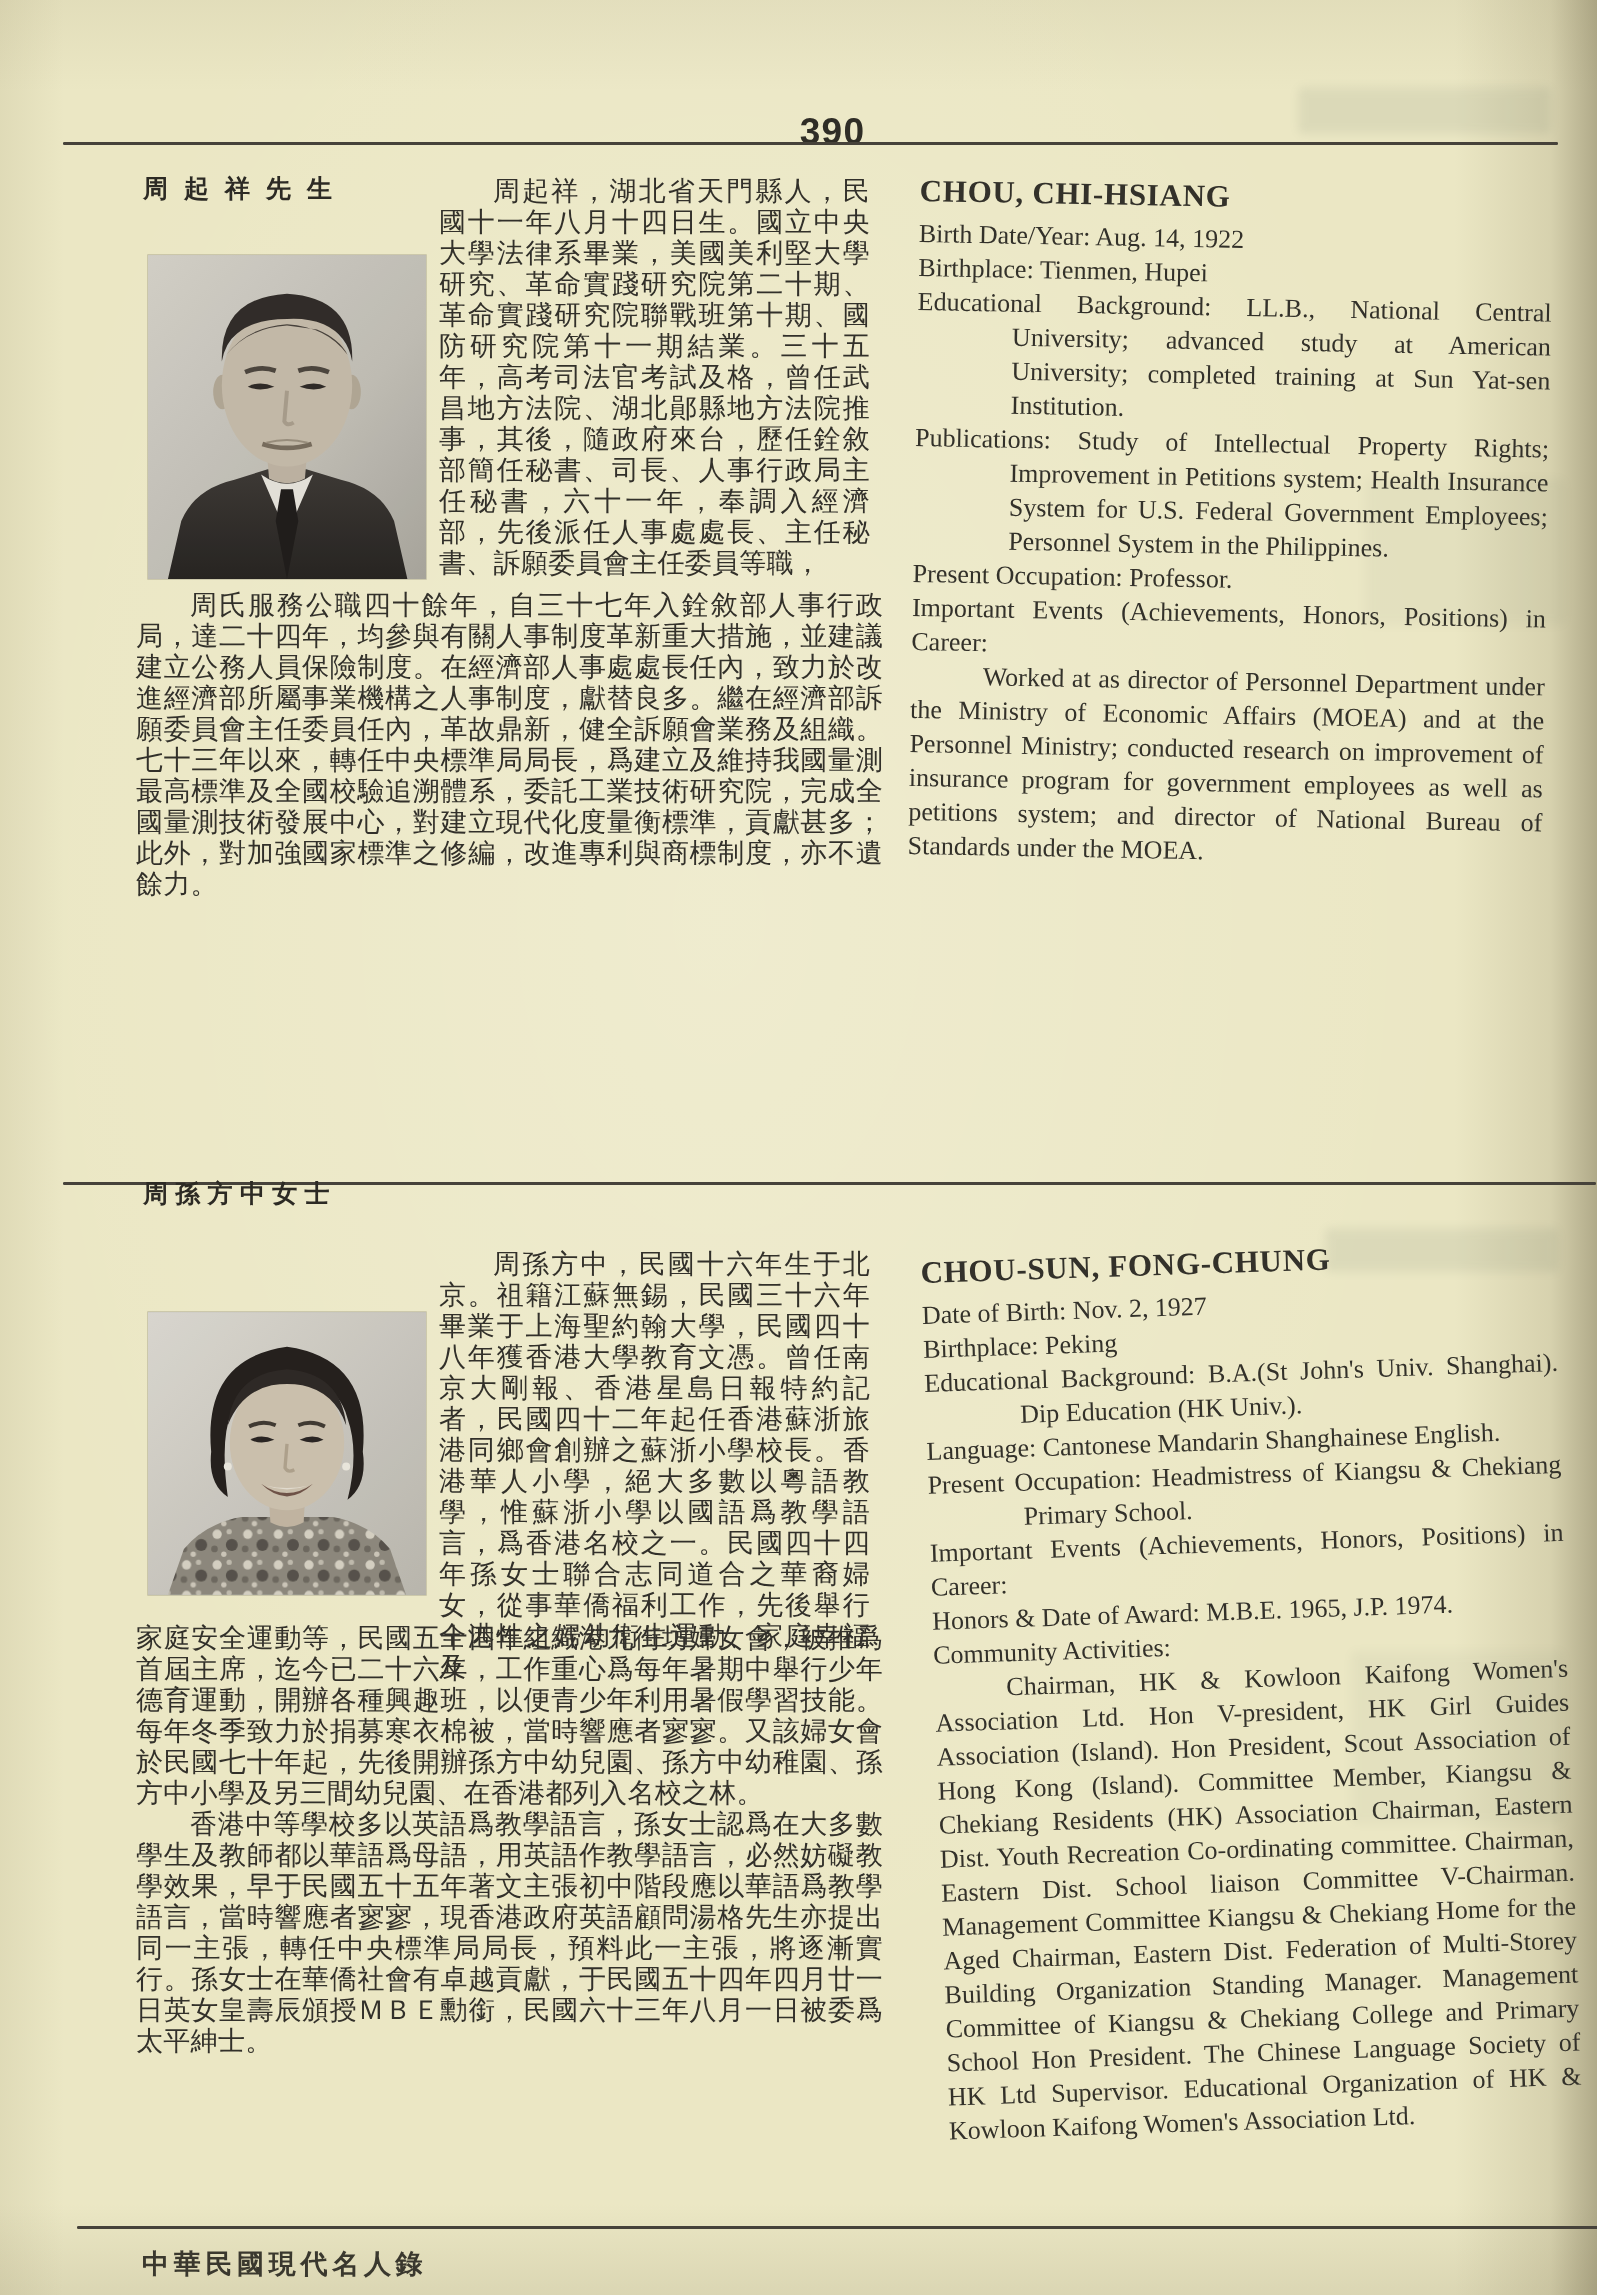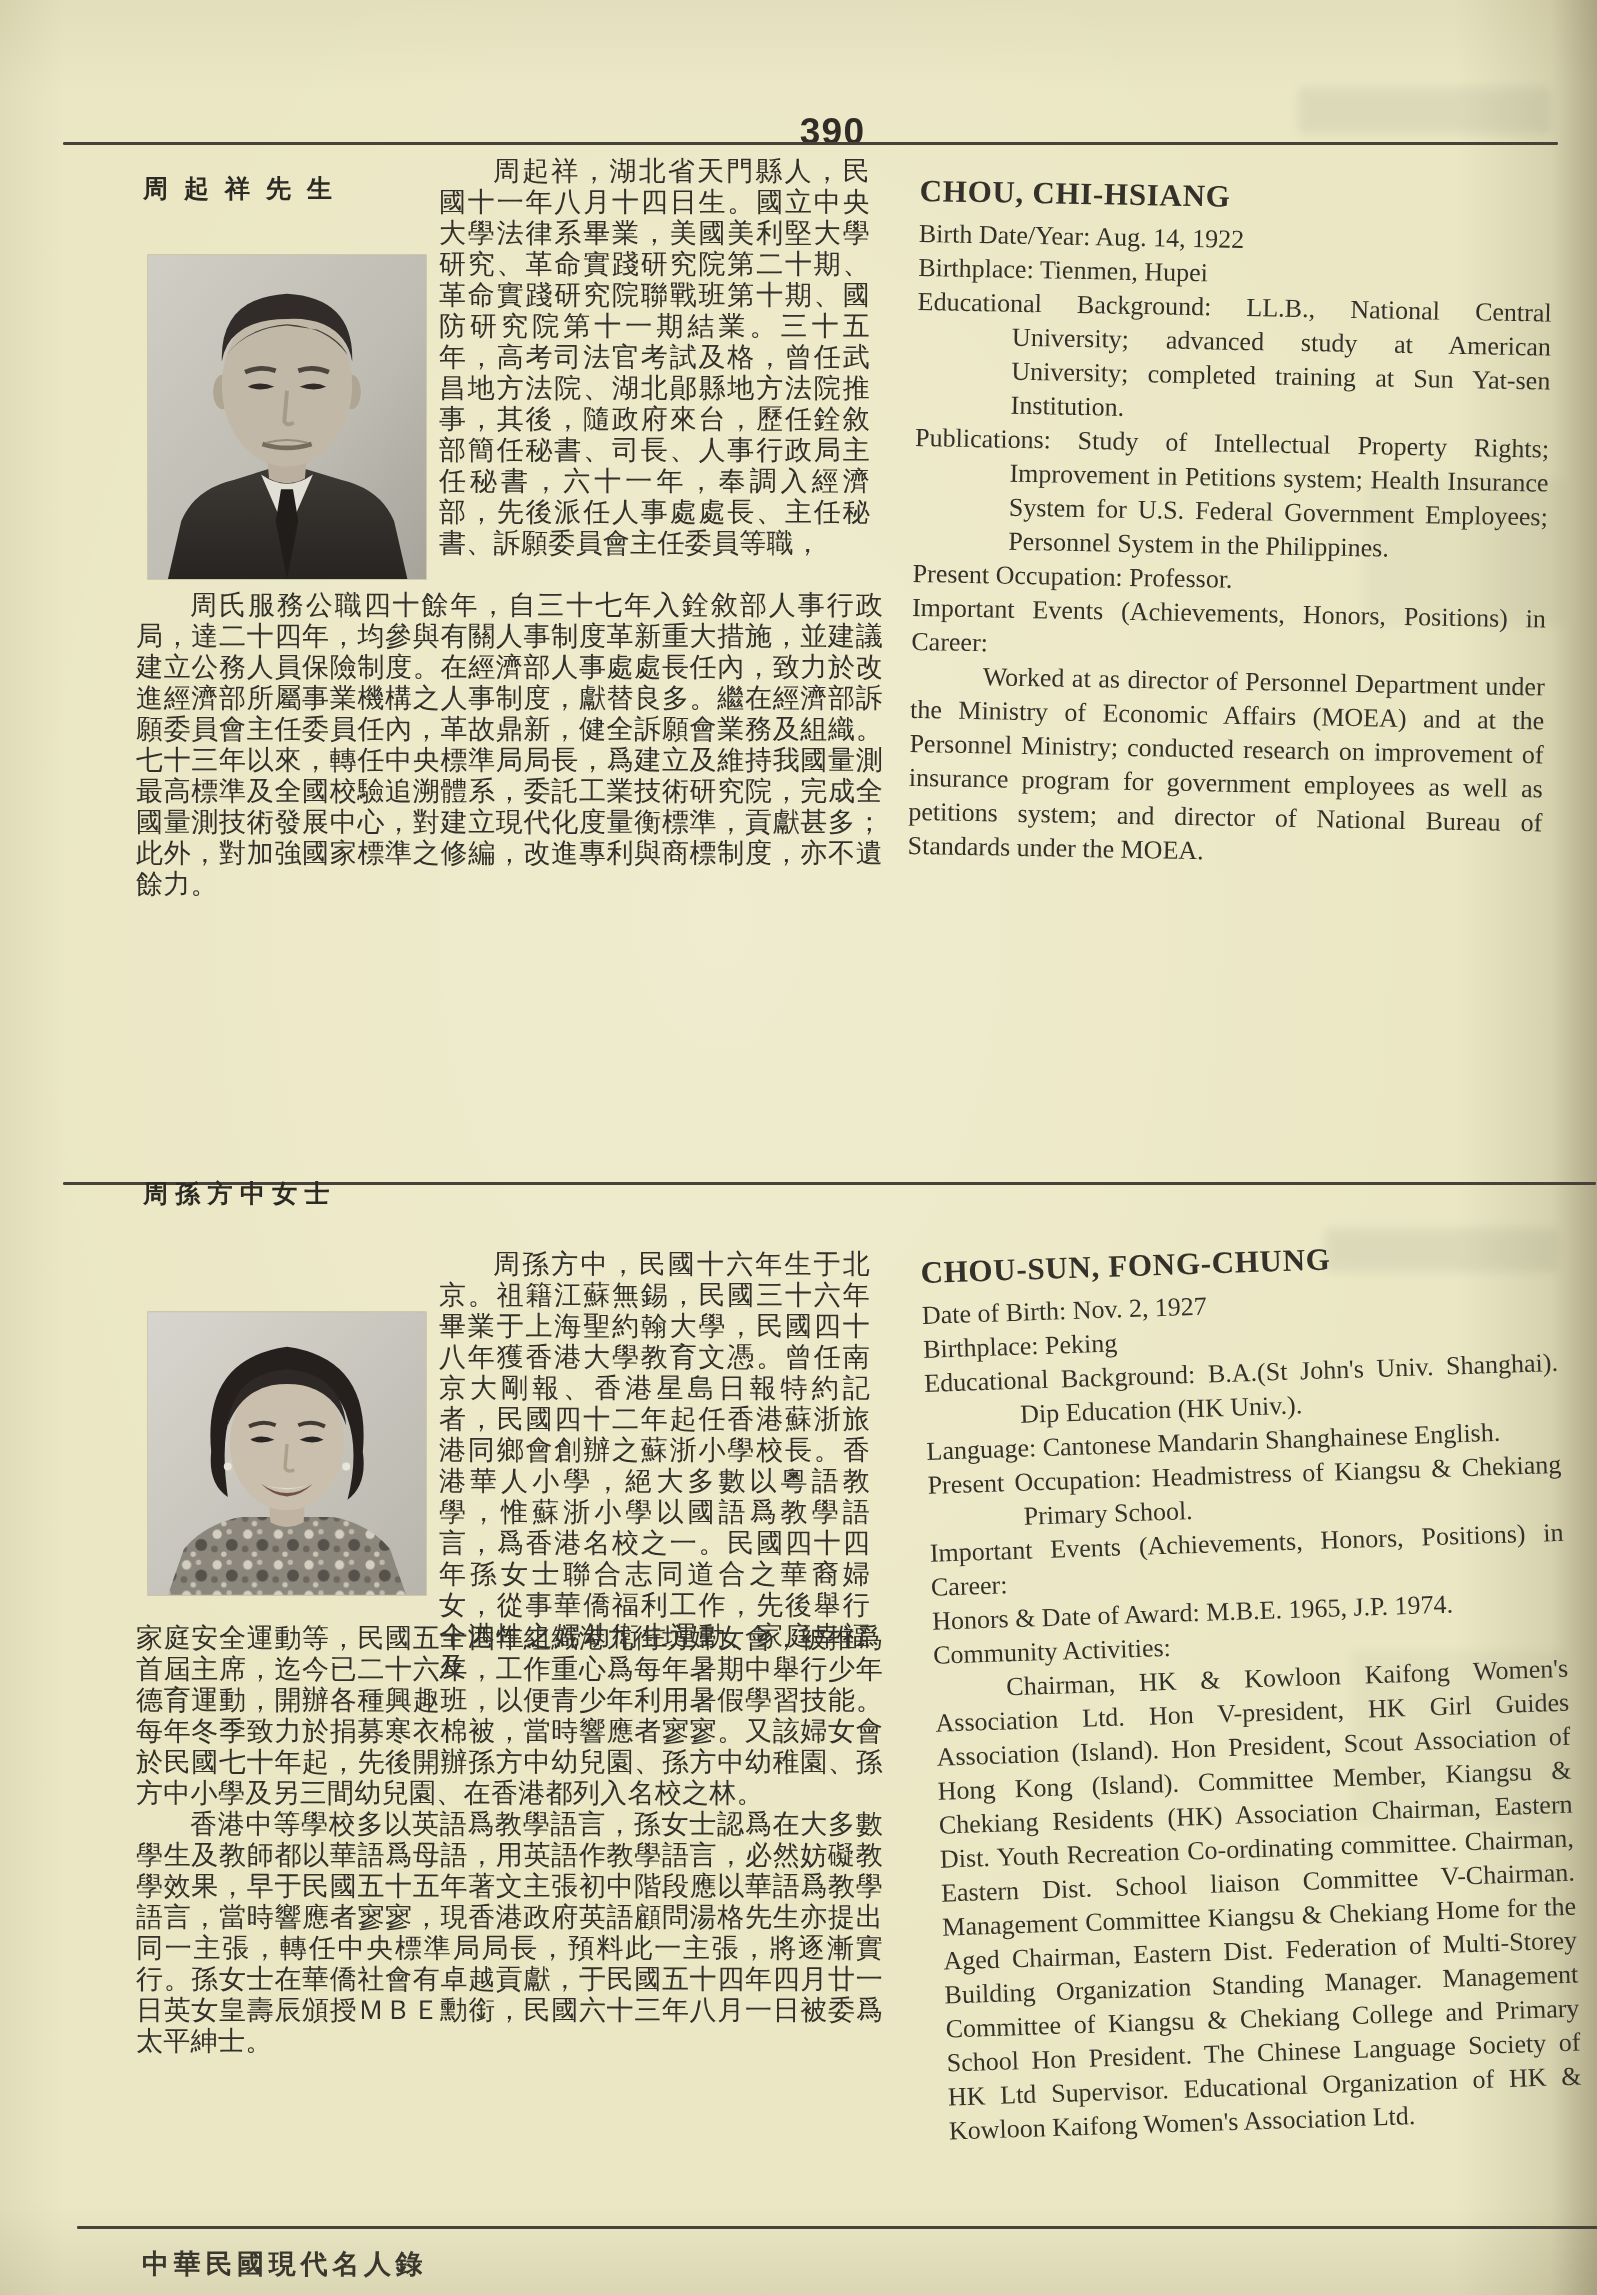"周起祥，湖北省天門縣人，民國十一年八月十四日生。國立中央大學法律系畢業，美國美利" div.cjk { top: 156px -> 176px }
